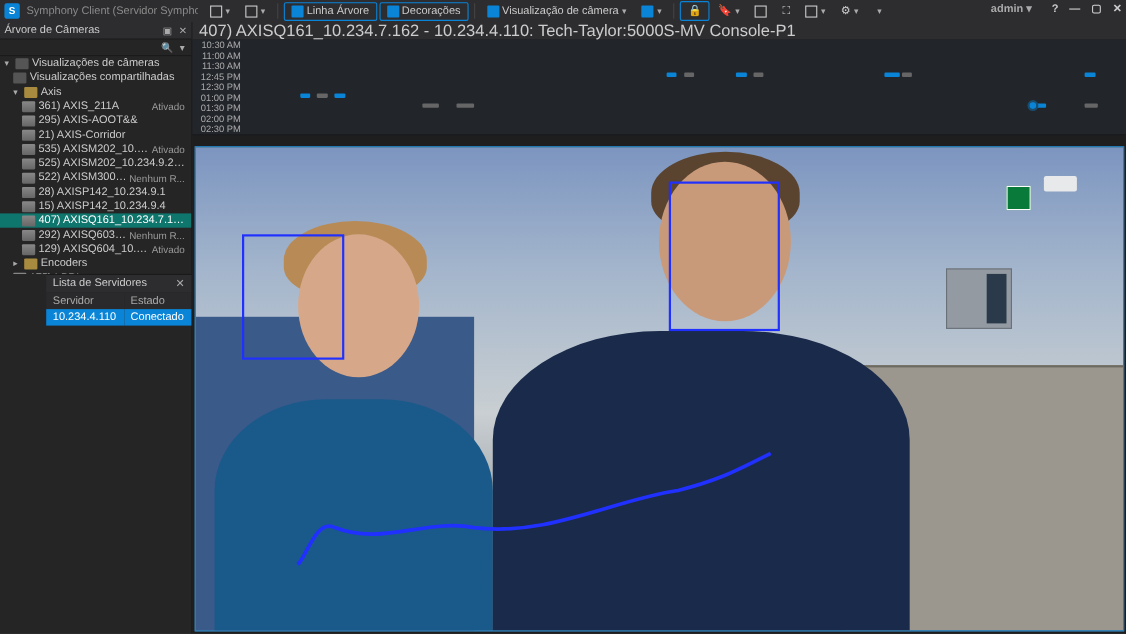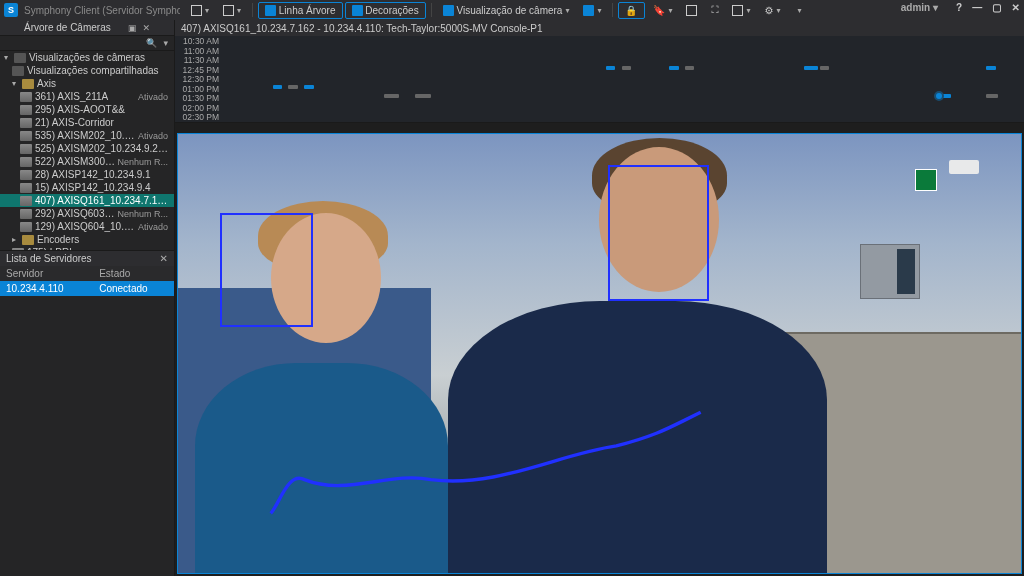"Árvore de Câmeras" .panel-header { padding: 2px 24px -> 2px 4px }
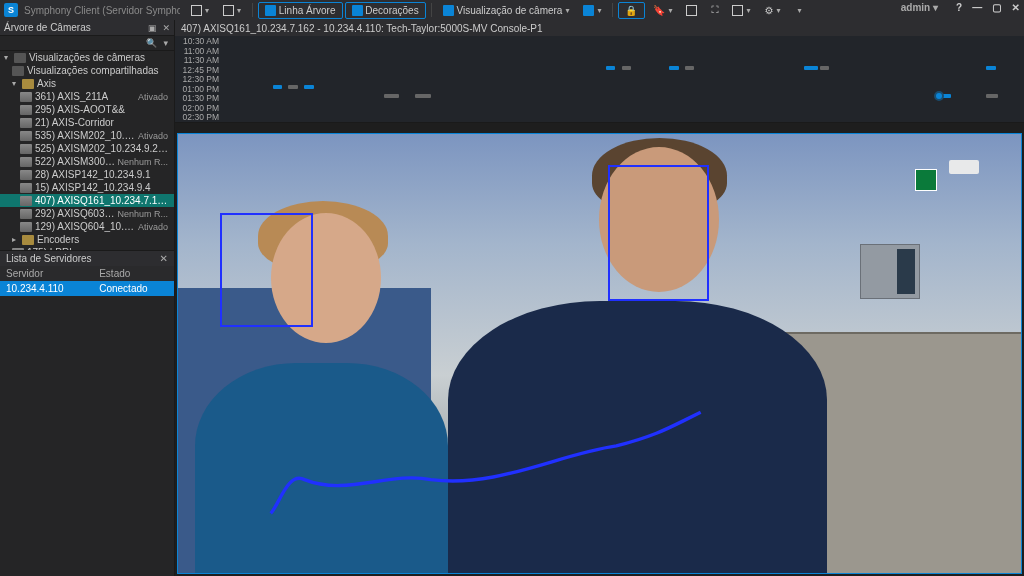"407) AXISQ161_10.234.7.162 -" .main-header { font-size: 10px -> 15px }
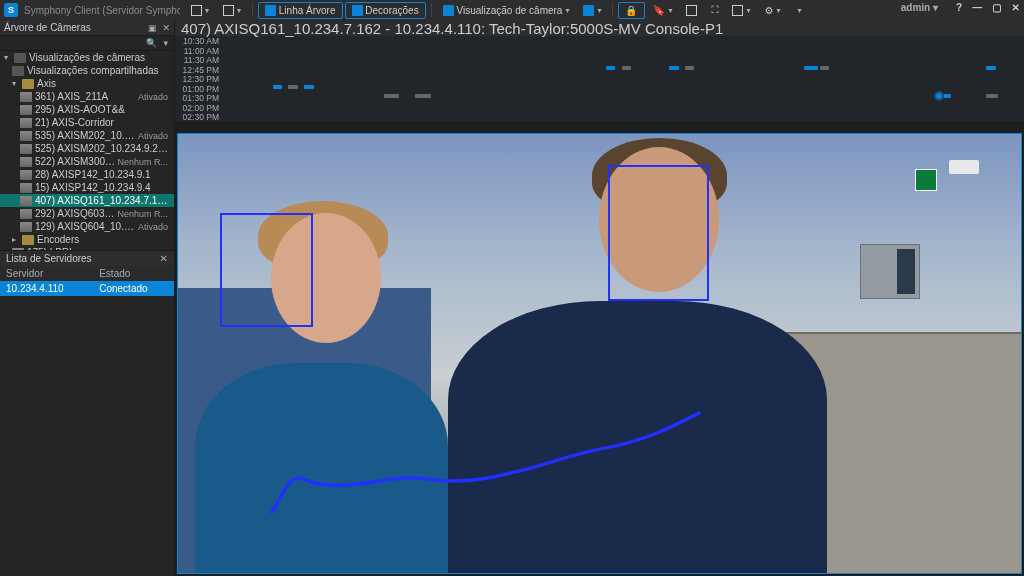"Lista de Servidores" .servers { margin-left: none -> 42px }
